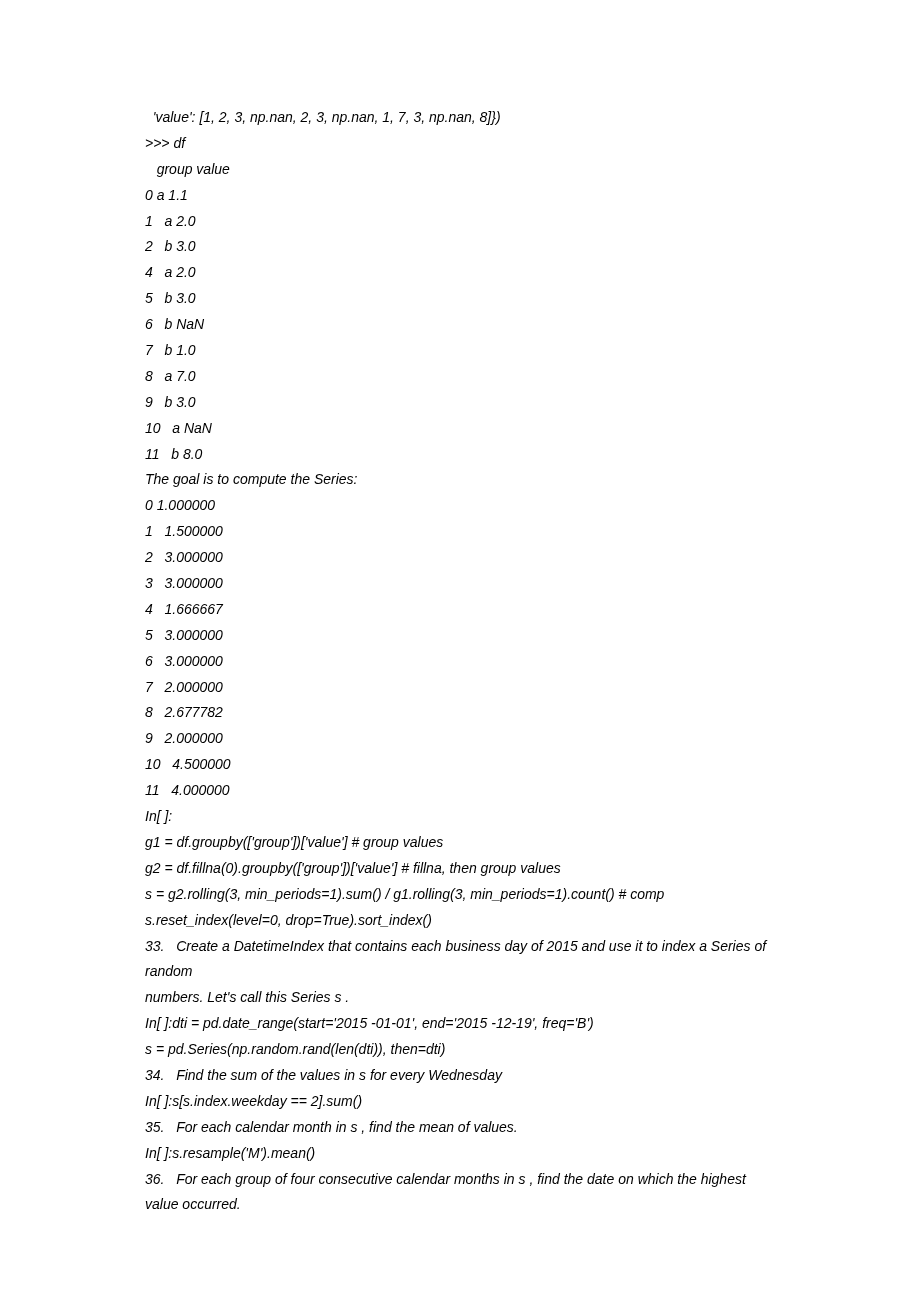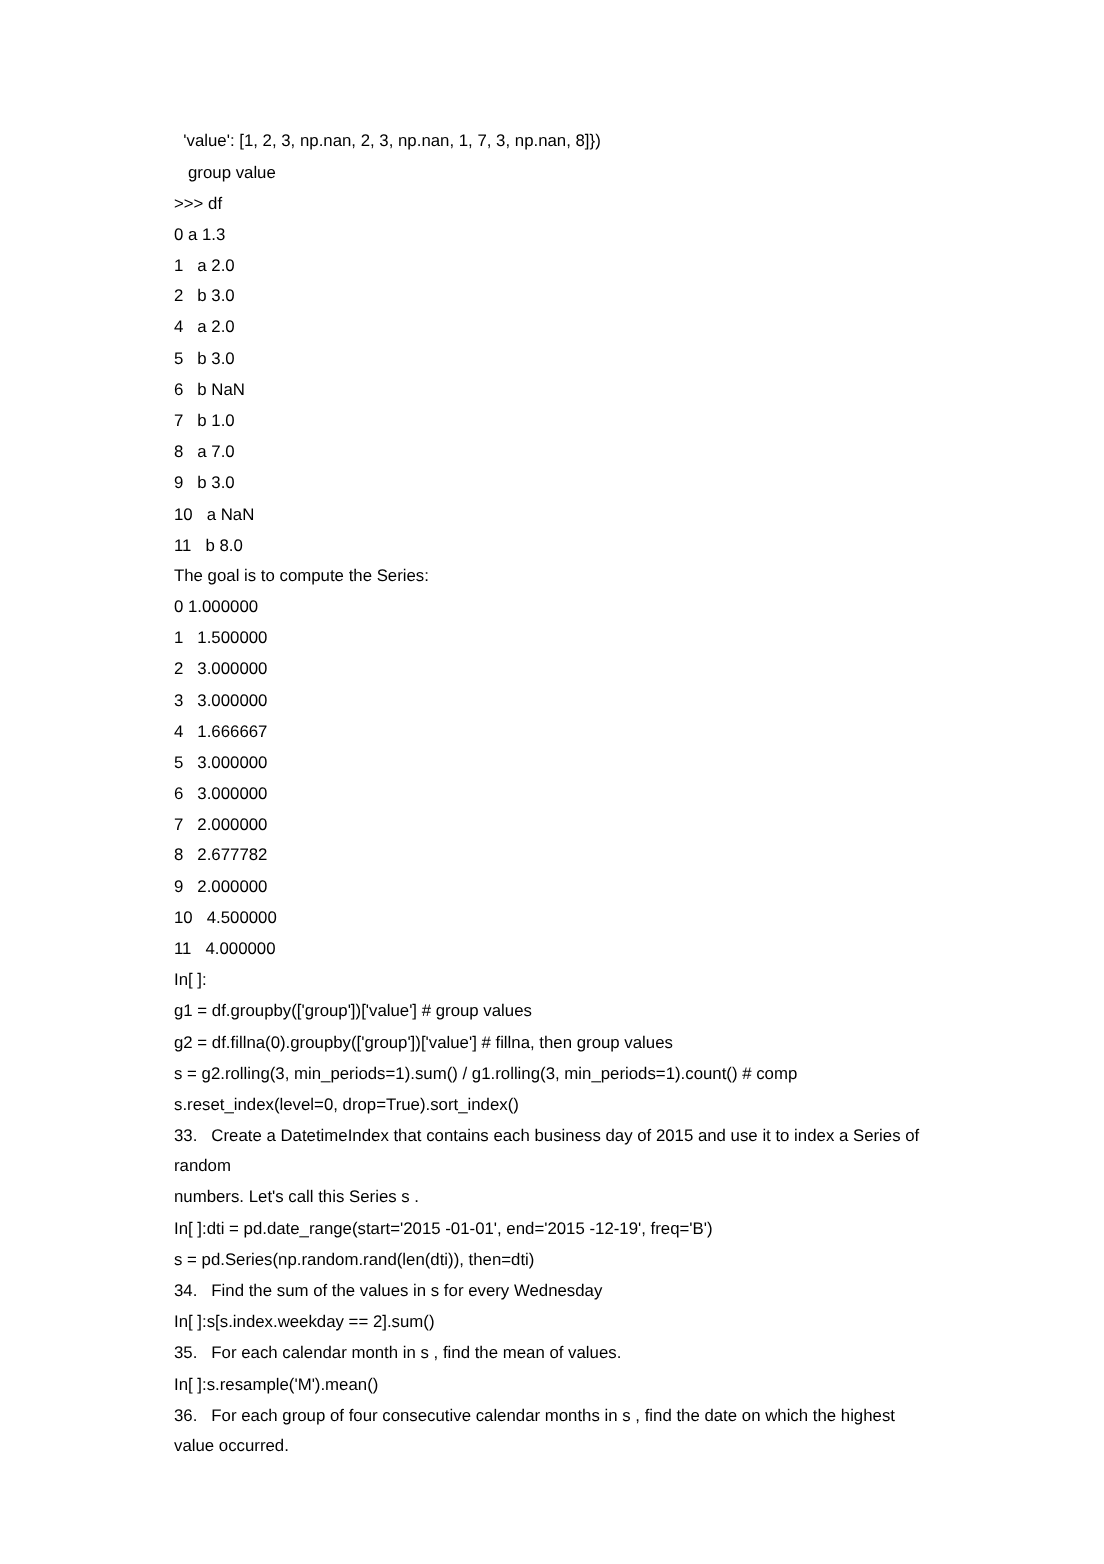"'value': [1, 2, 3, np.nan," .line { font-style: none -> italic }
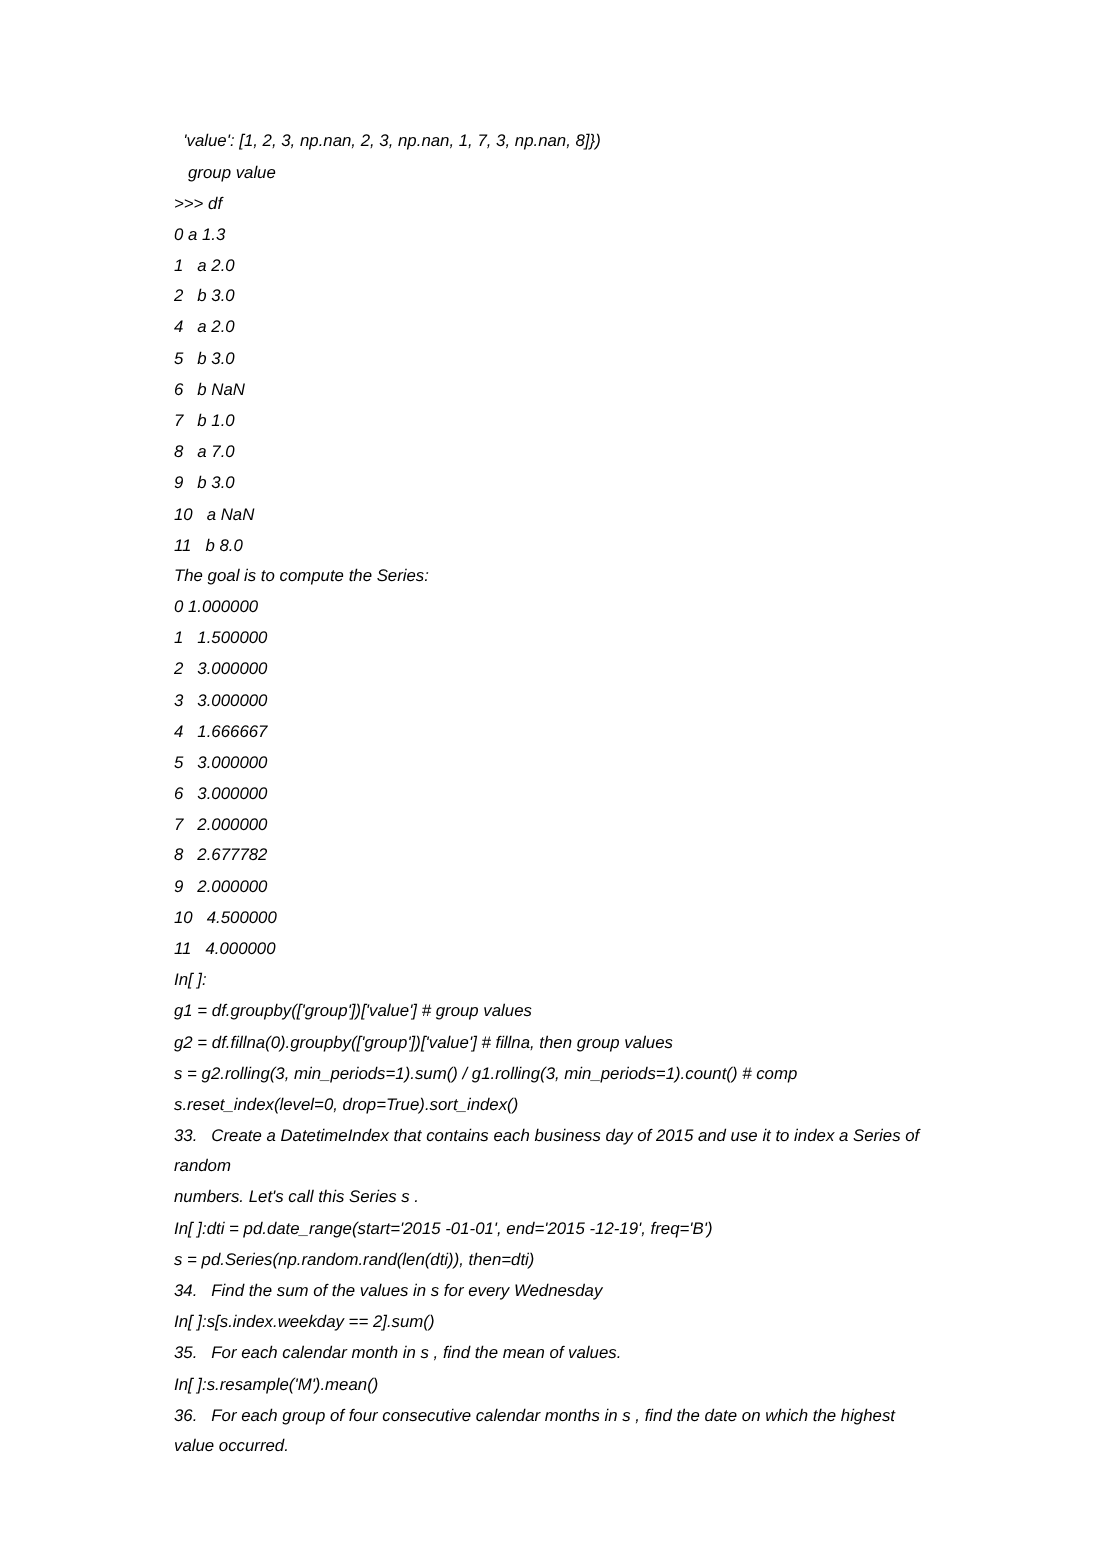"group value" div.line { order: before ">>> df" -> after ">>> df" }
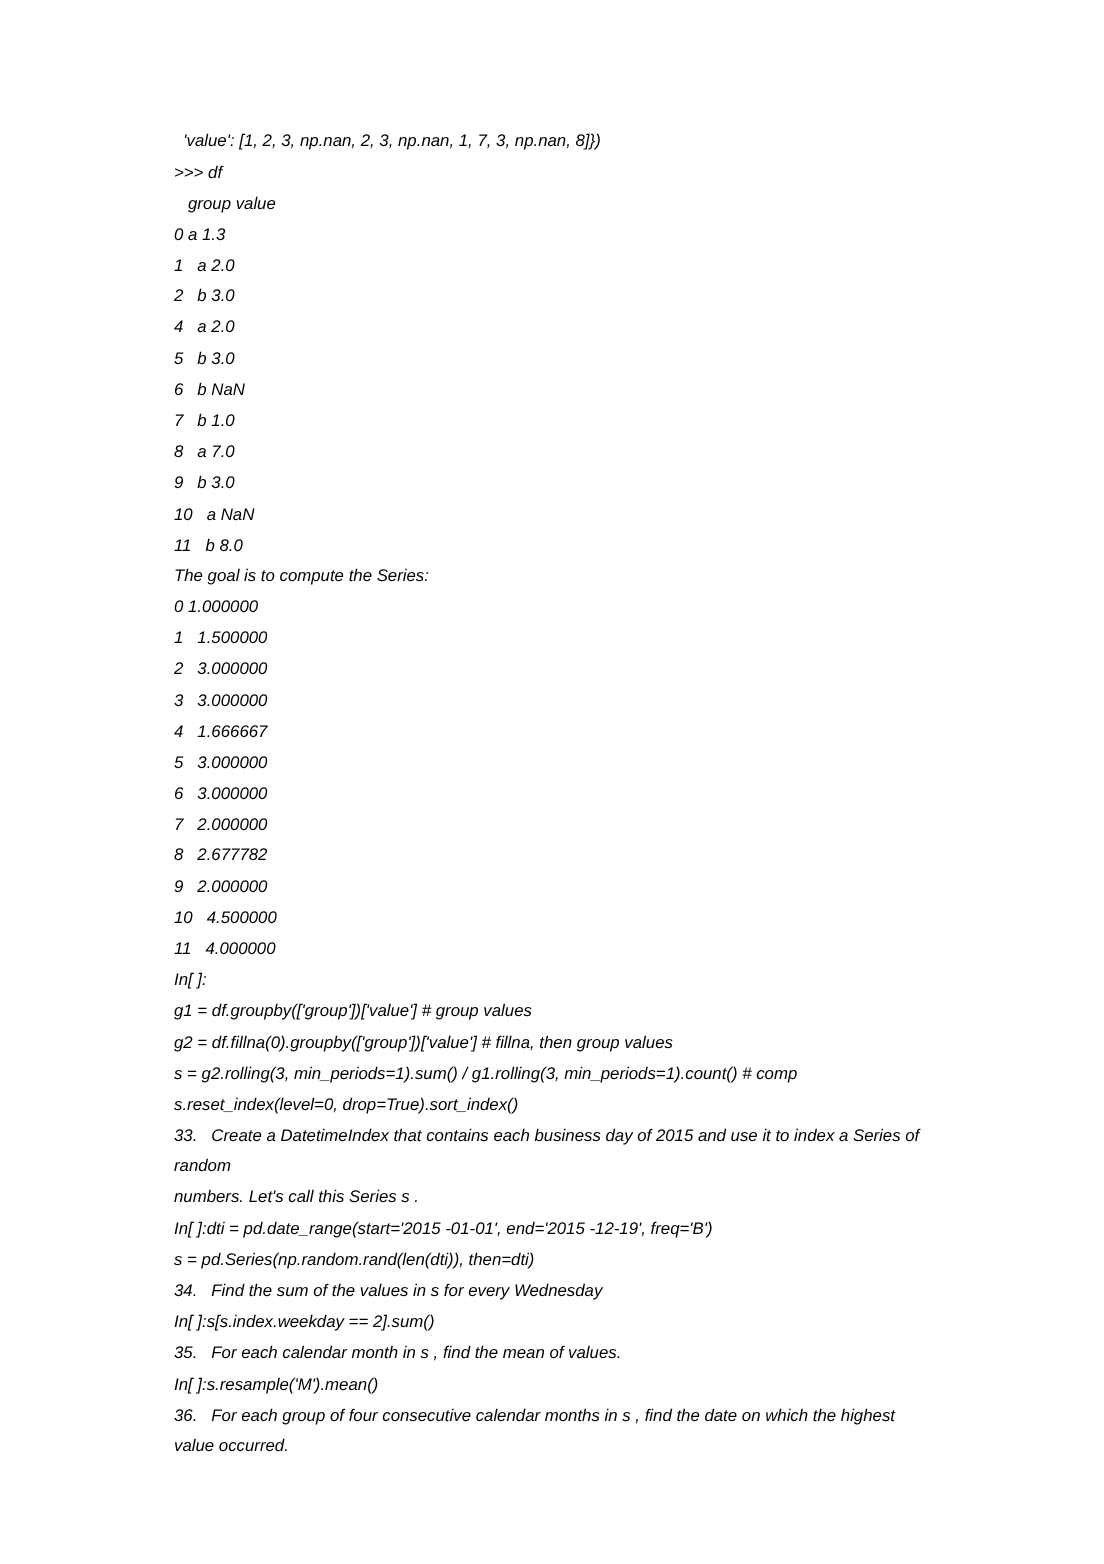"0 a 1.3" div.line { text: 1.3 -> 1.1 }
